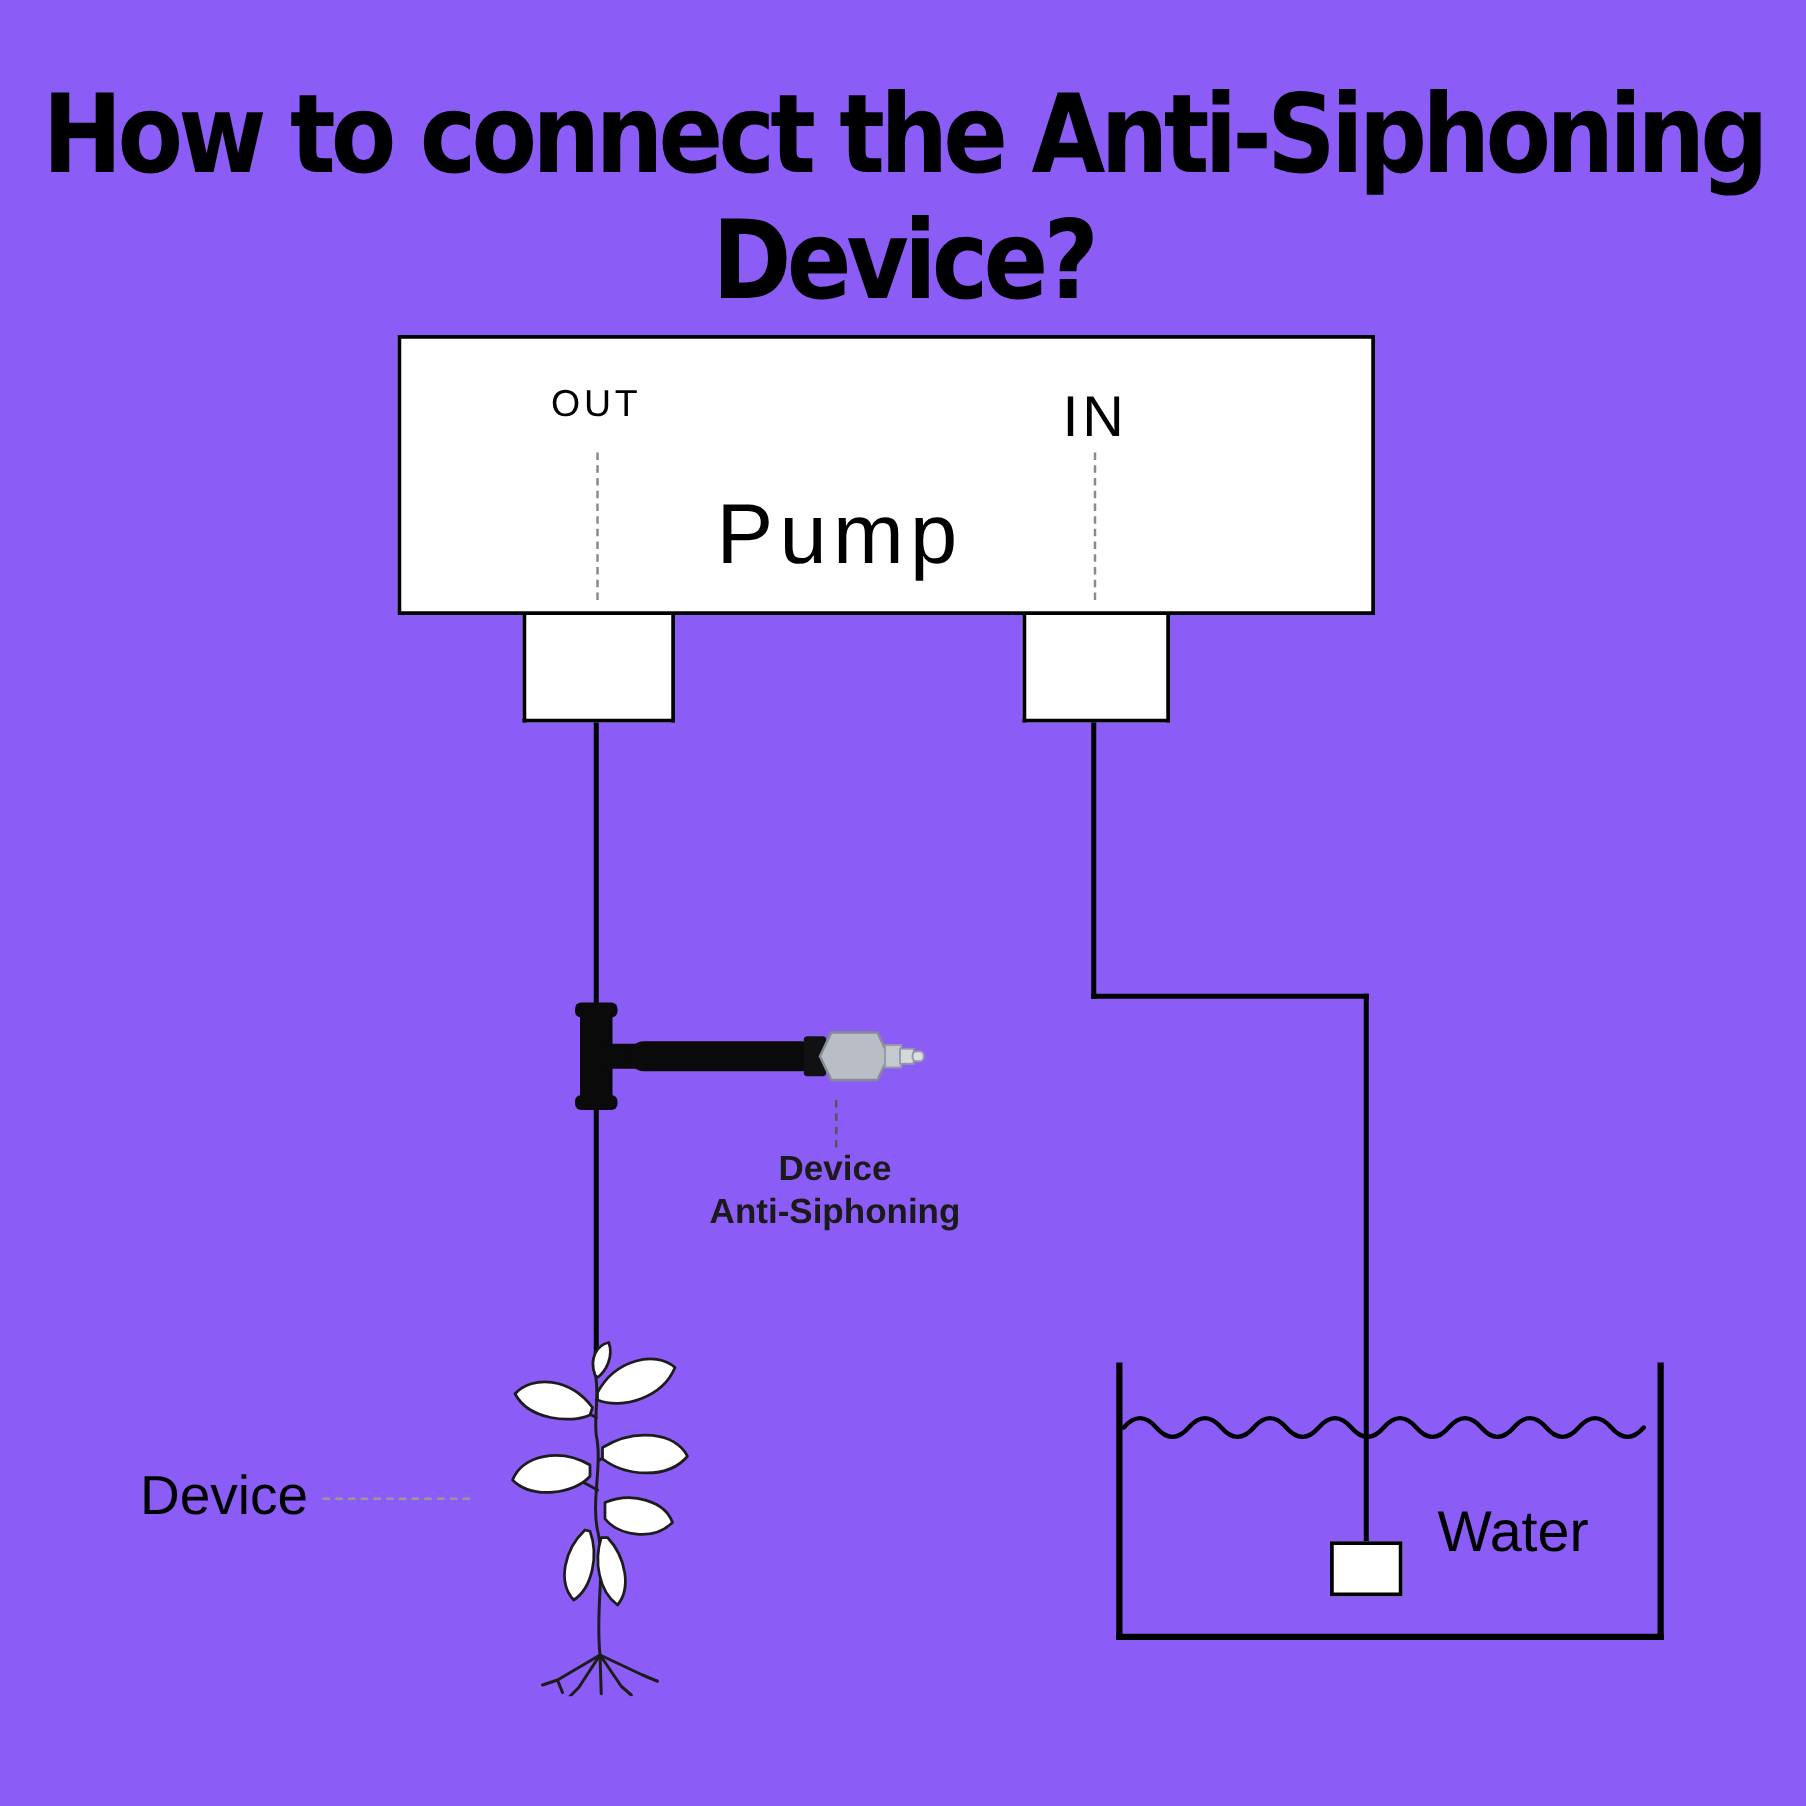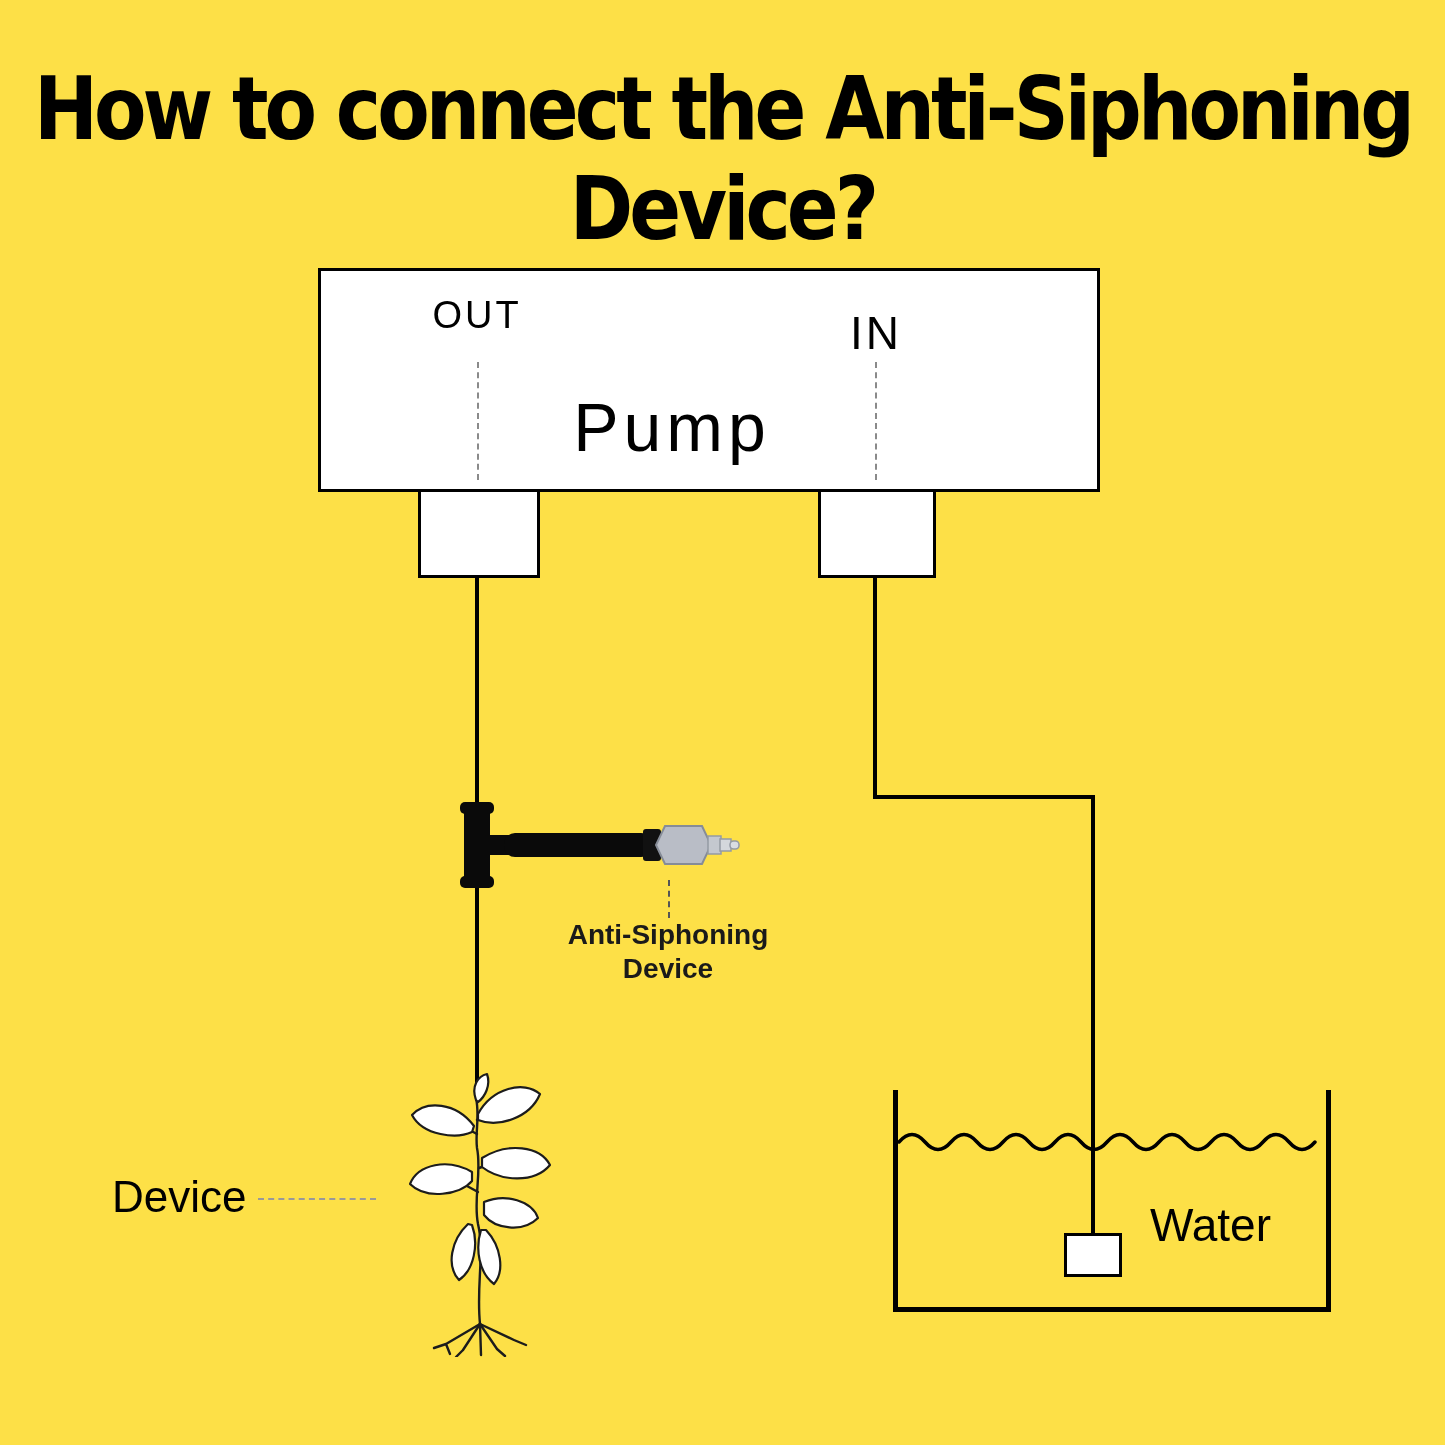"How to connect the Anti-Siphoning" #canvas { background: #fde047 -> #8b5cf6 }
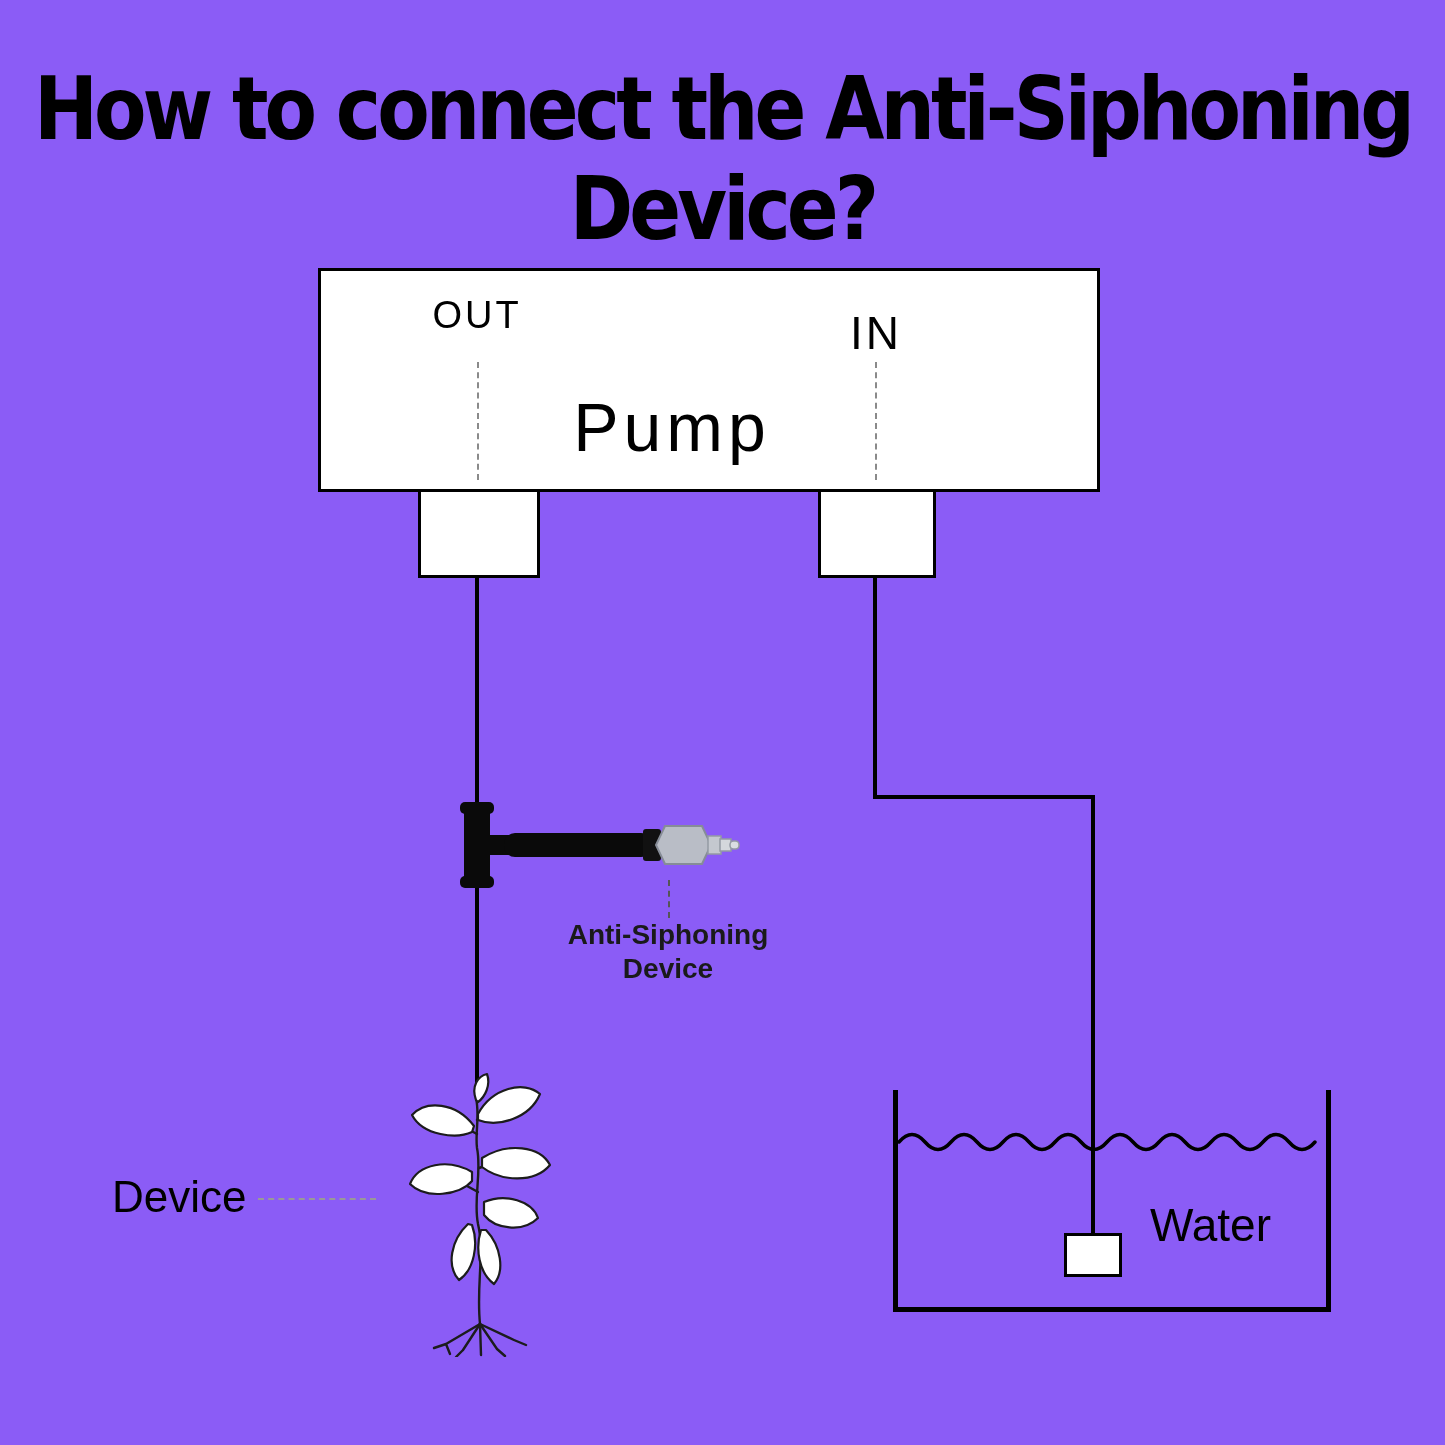"OUT" #out-label { font-size: 38px -> 30px; top: 294px -> 307px }
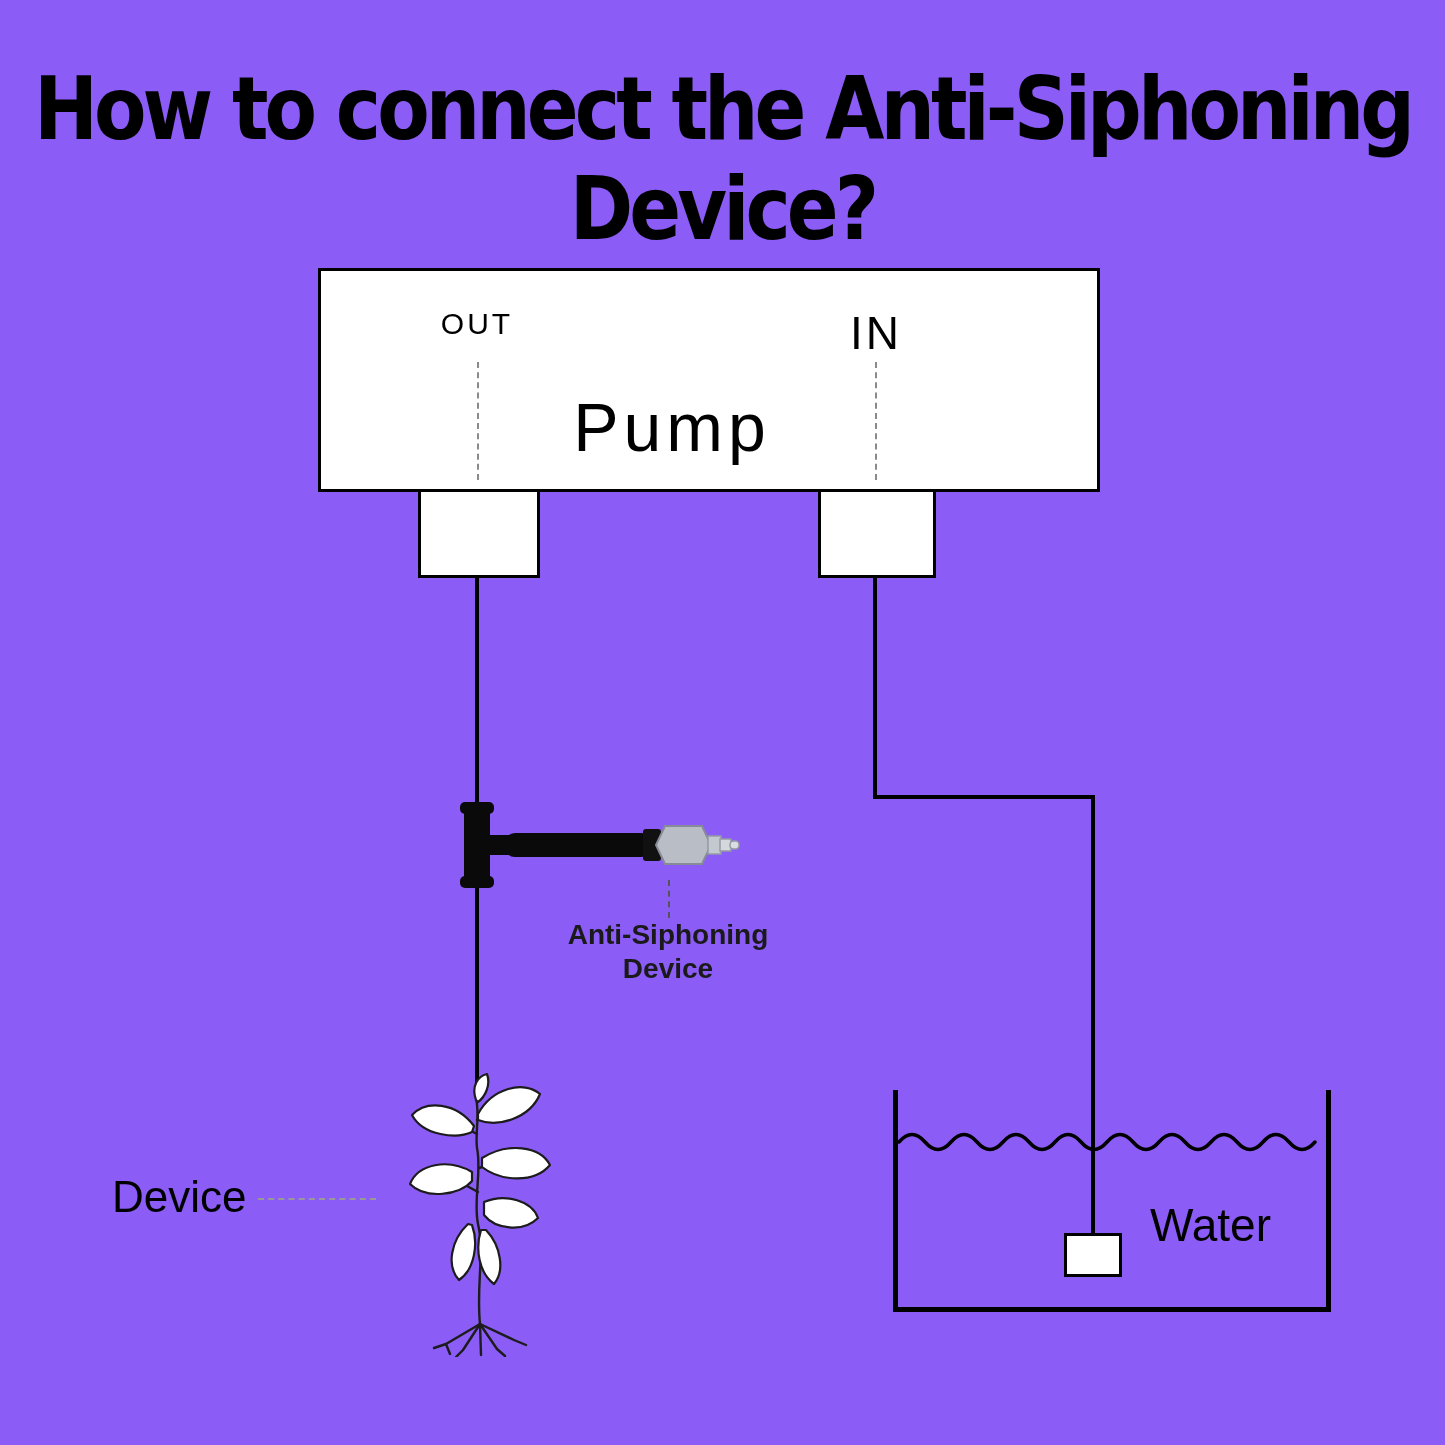"Anti-Siphoning" div { order: before "Device" -> after "Device" }
